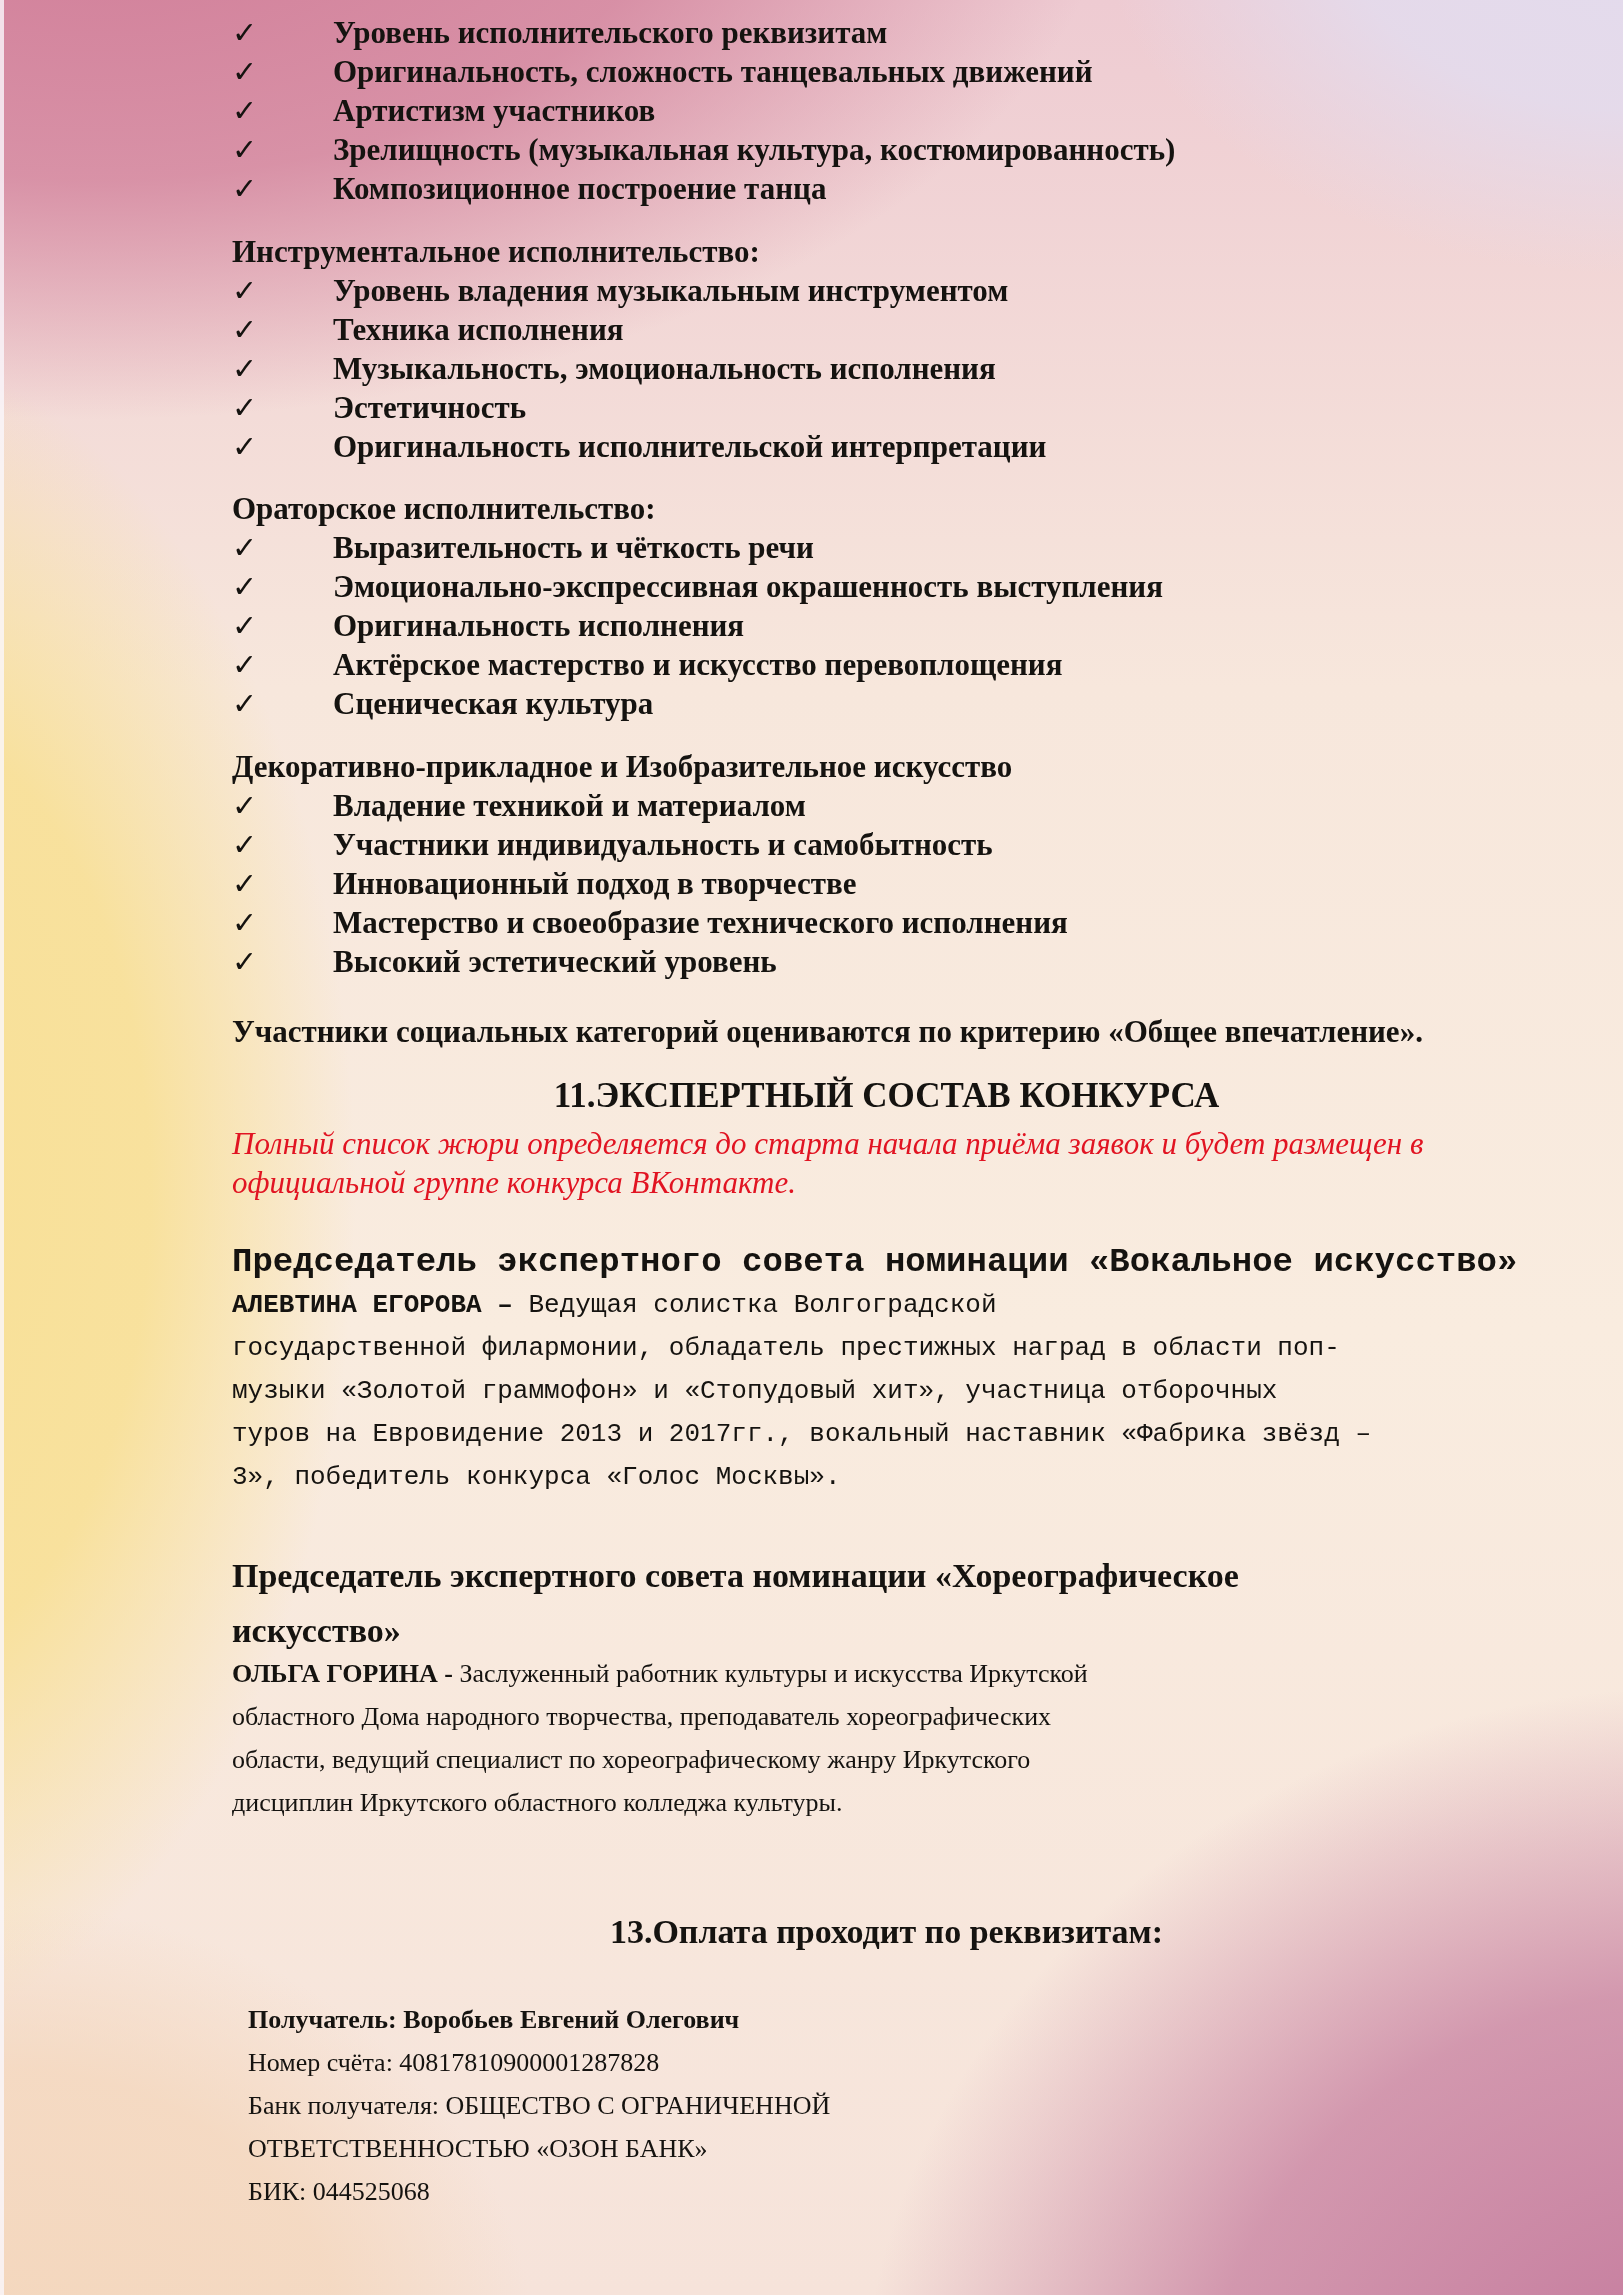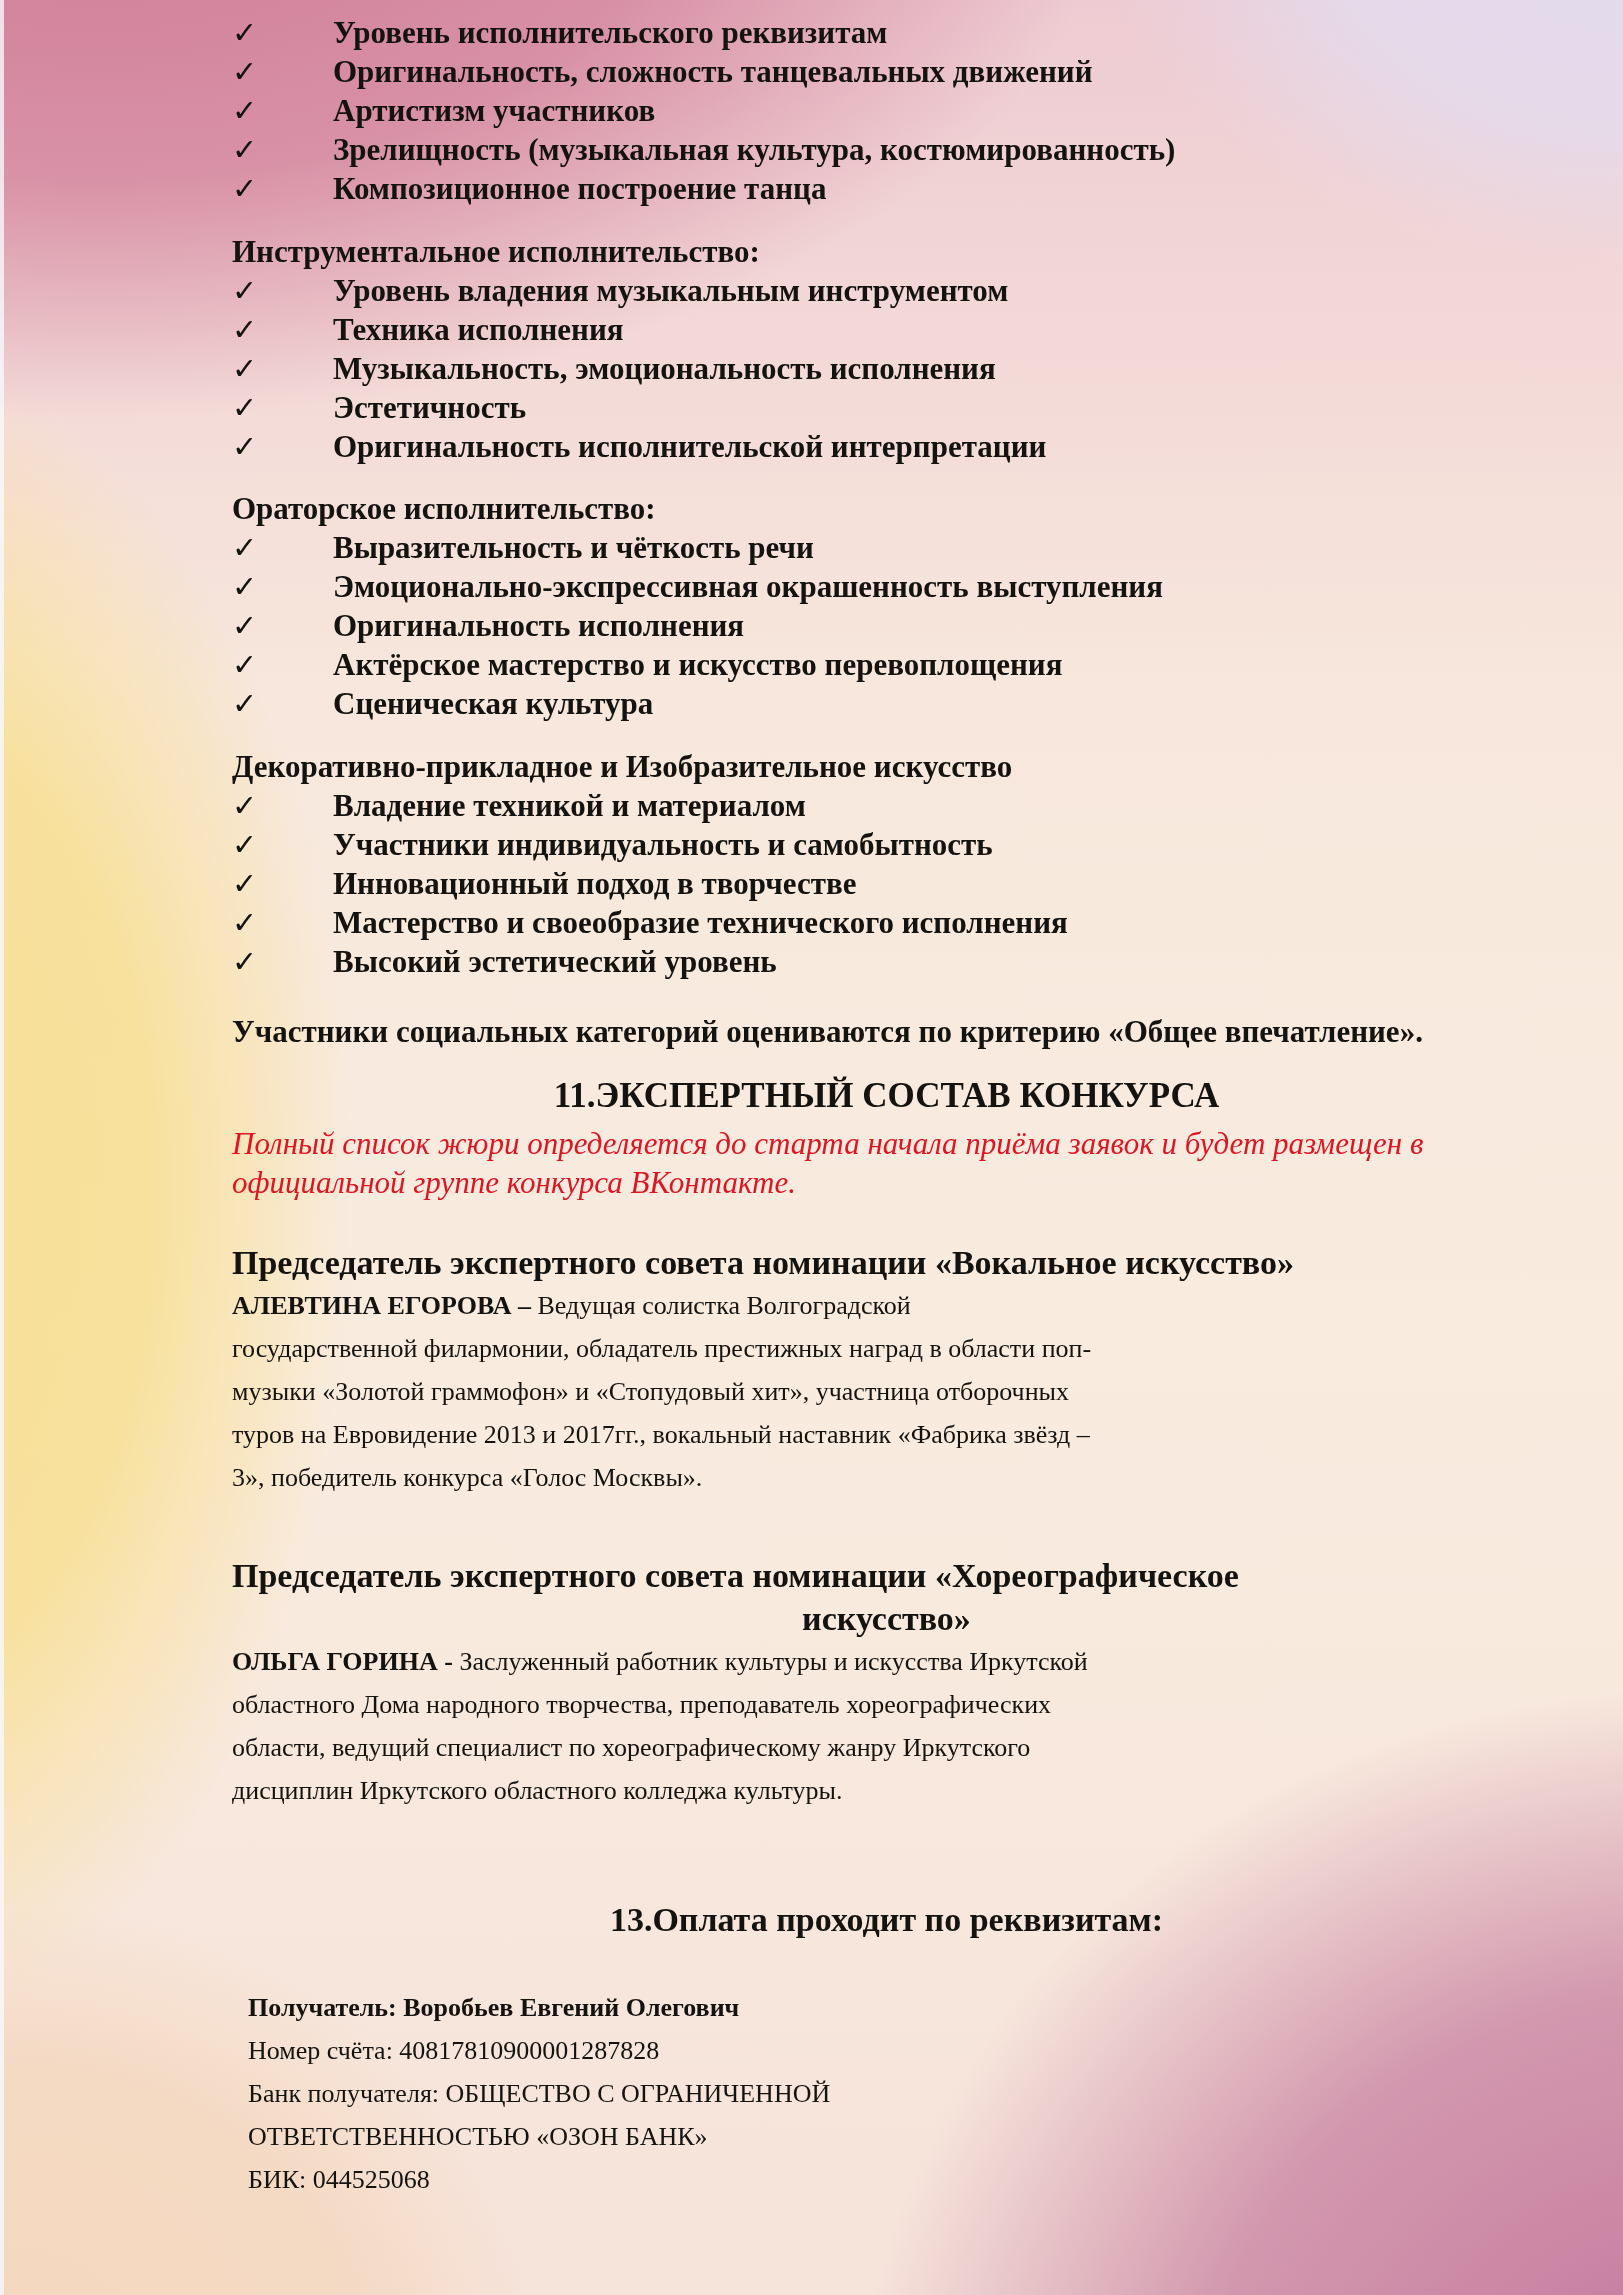"Председатель экспертного совета номинации «Вокальное" .jury-block1 { font-family: none -> Liberation Mono, monospace }
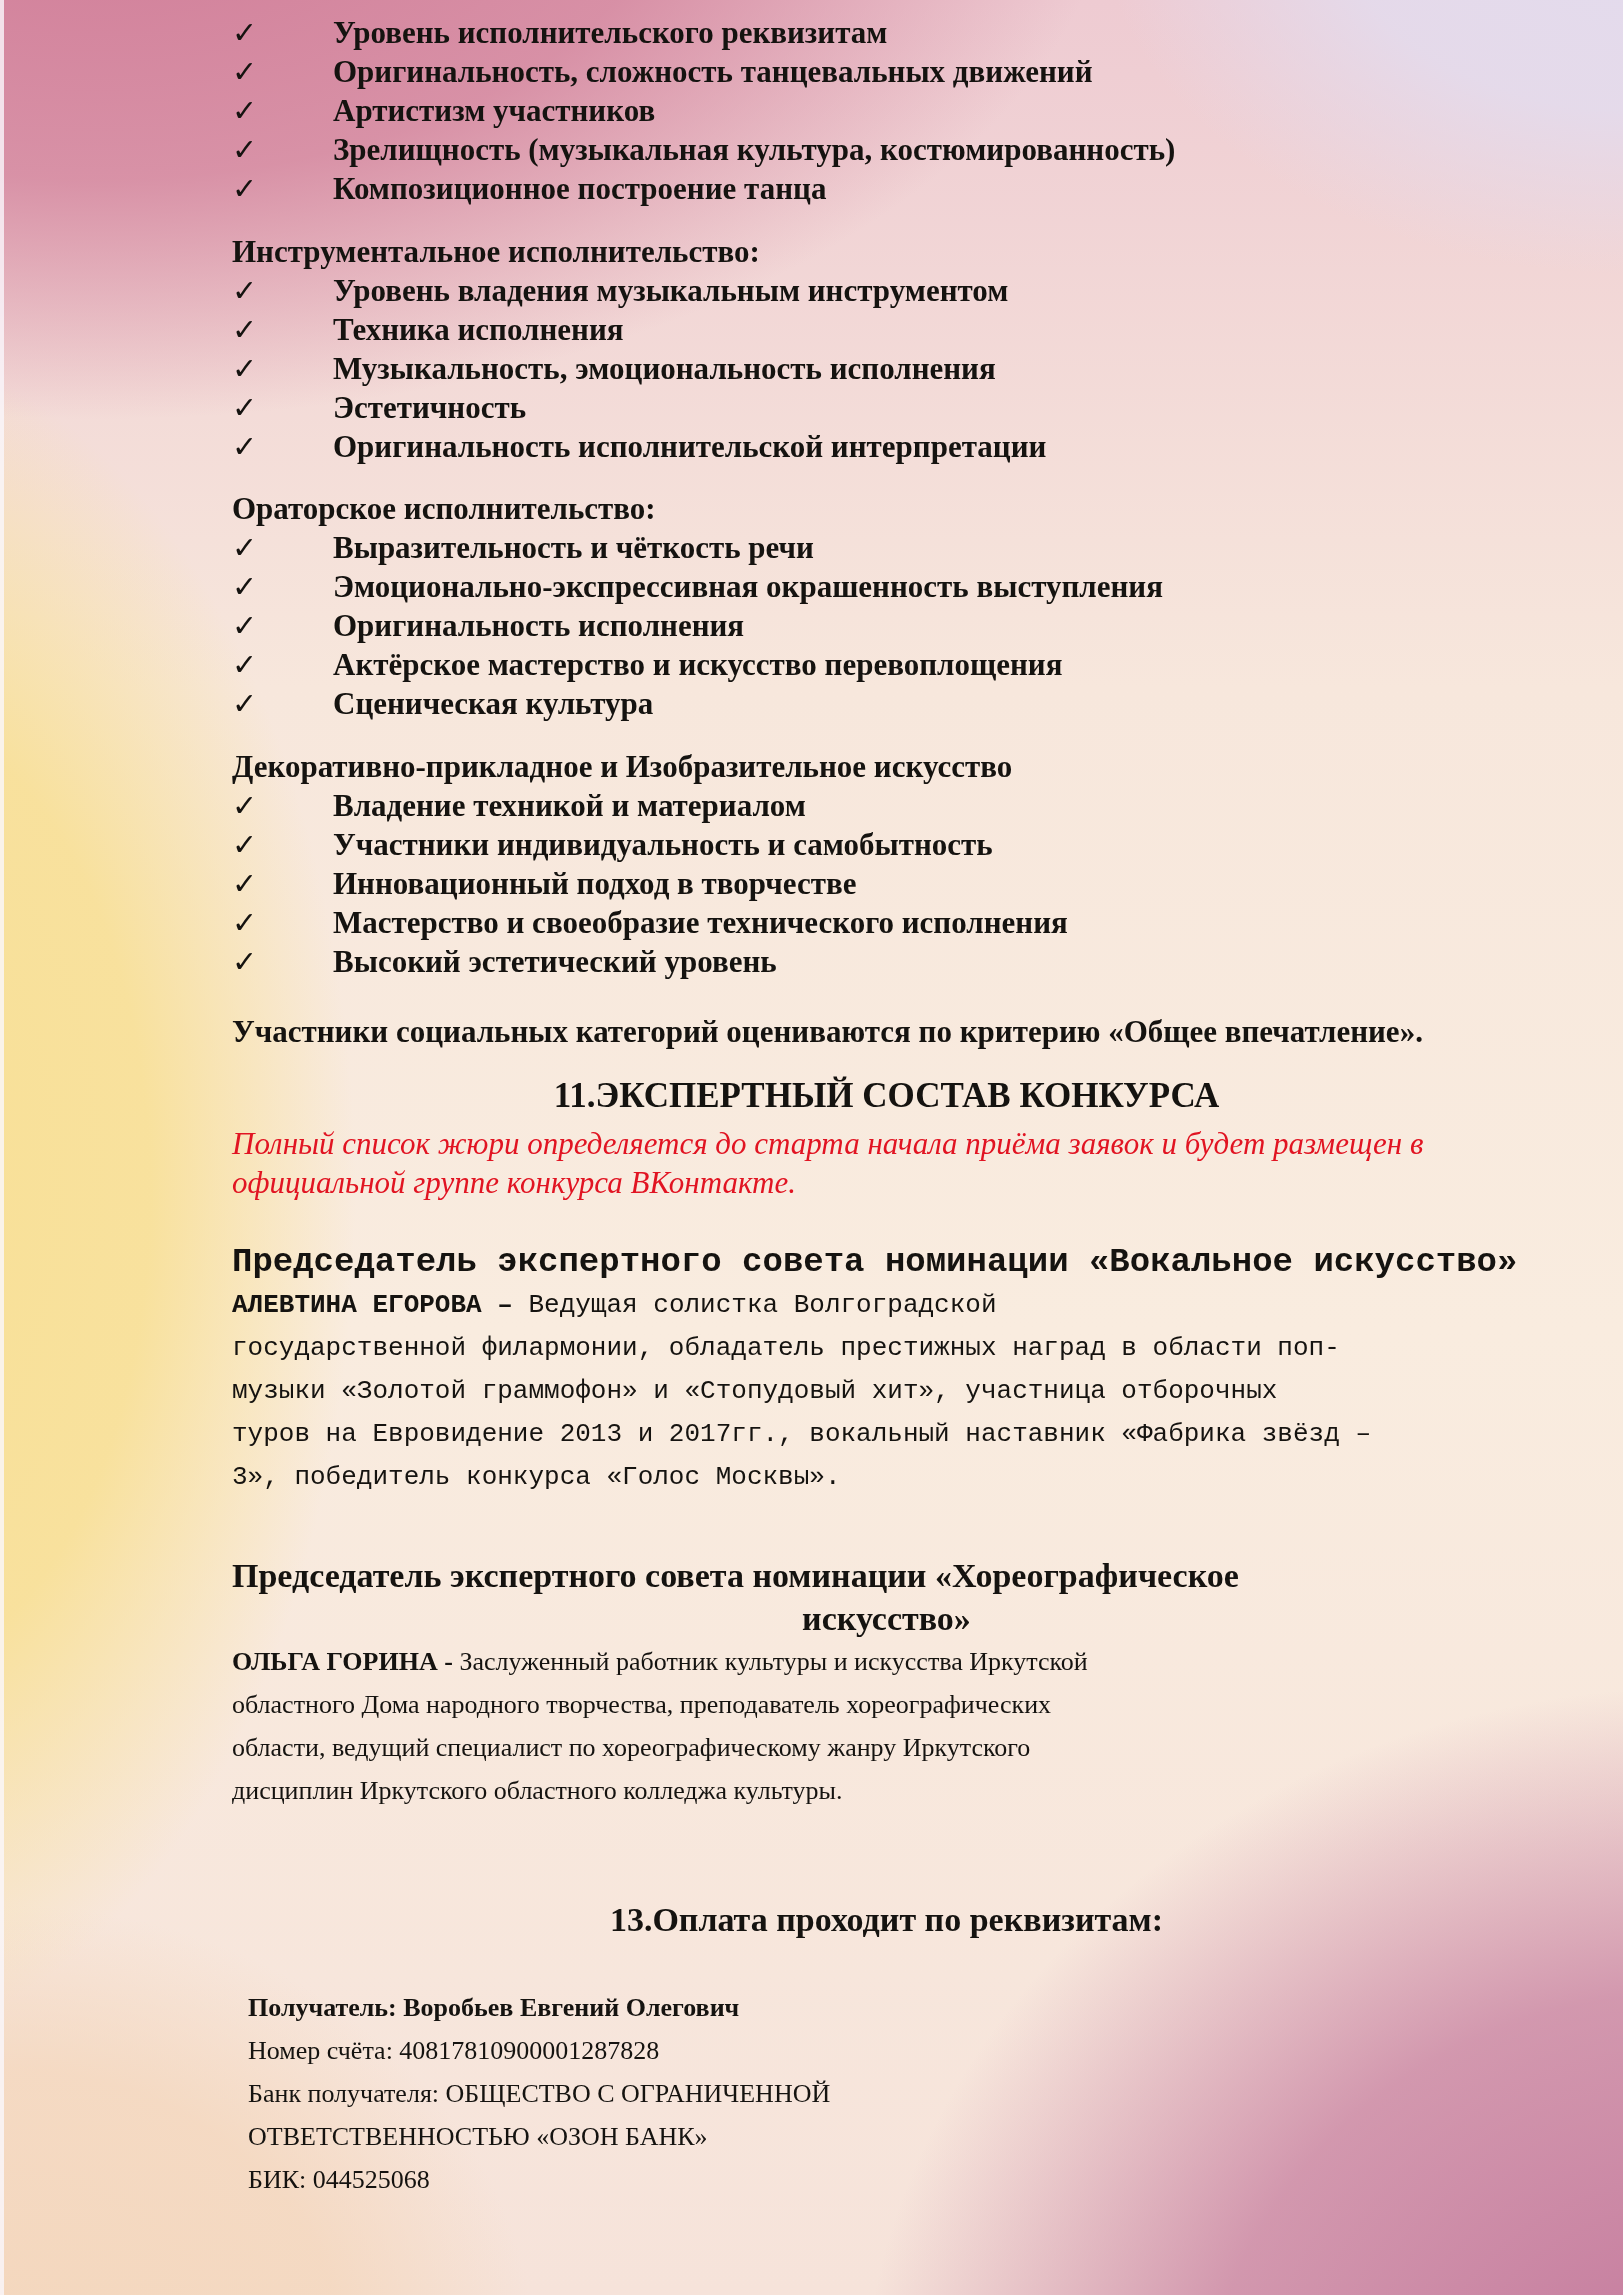"искусство»" div.jury-heading { margin-top: 0 -> 12px; text-align: center -> none }
